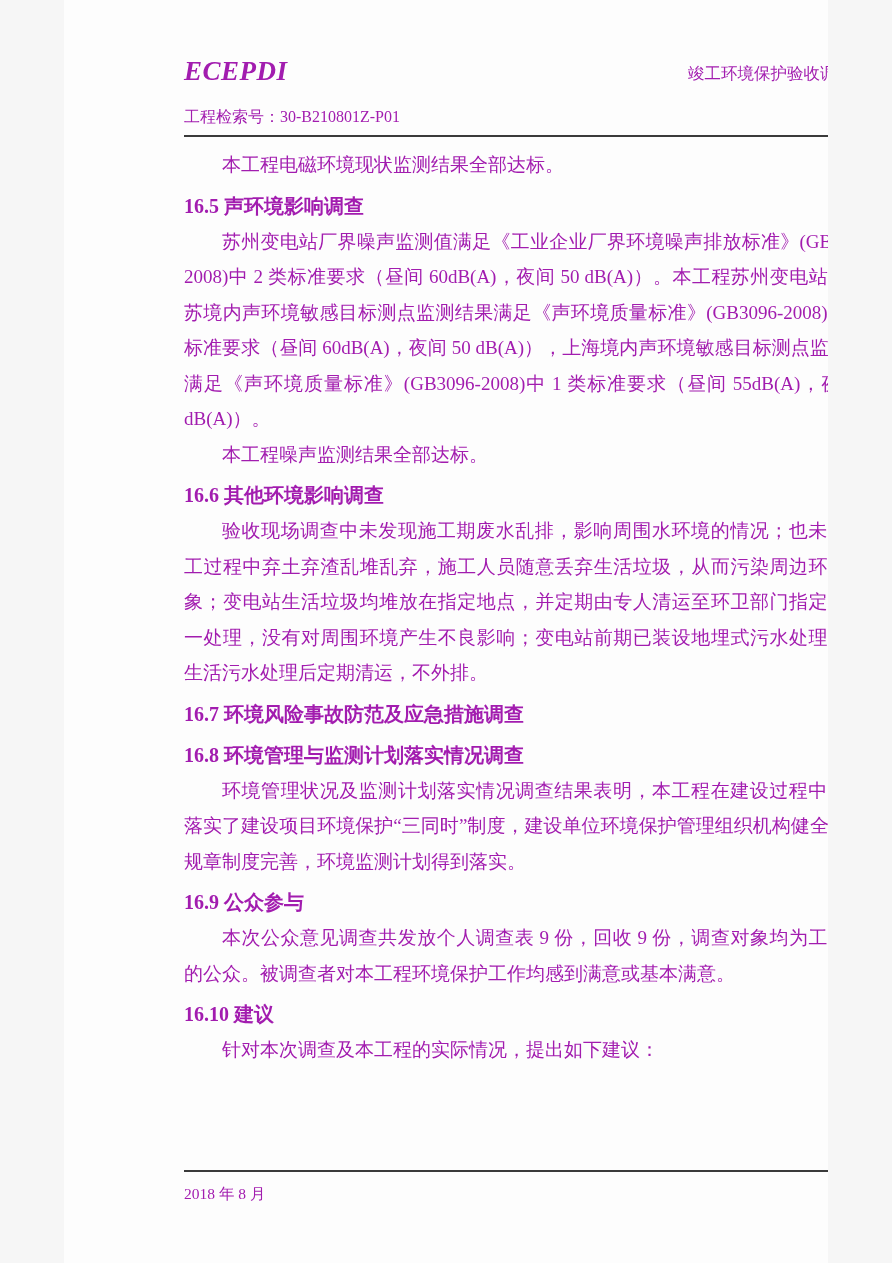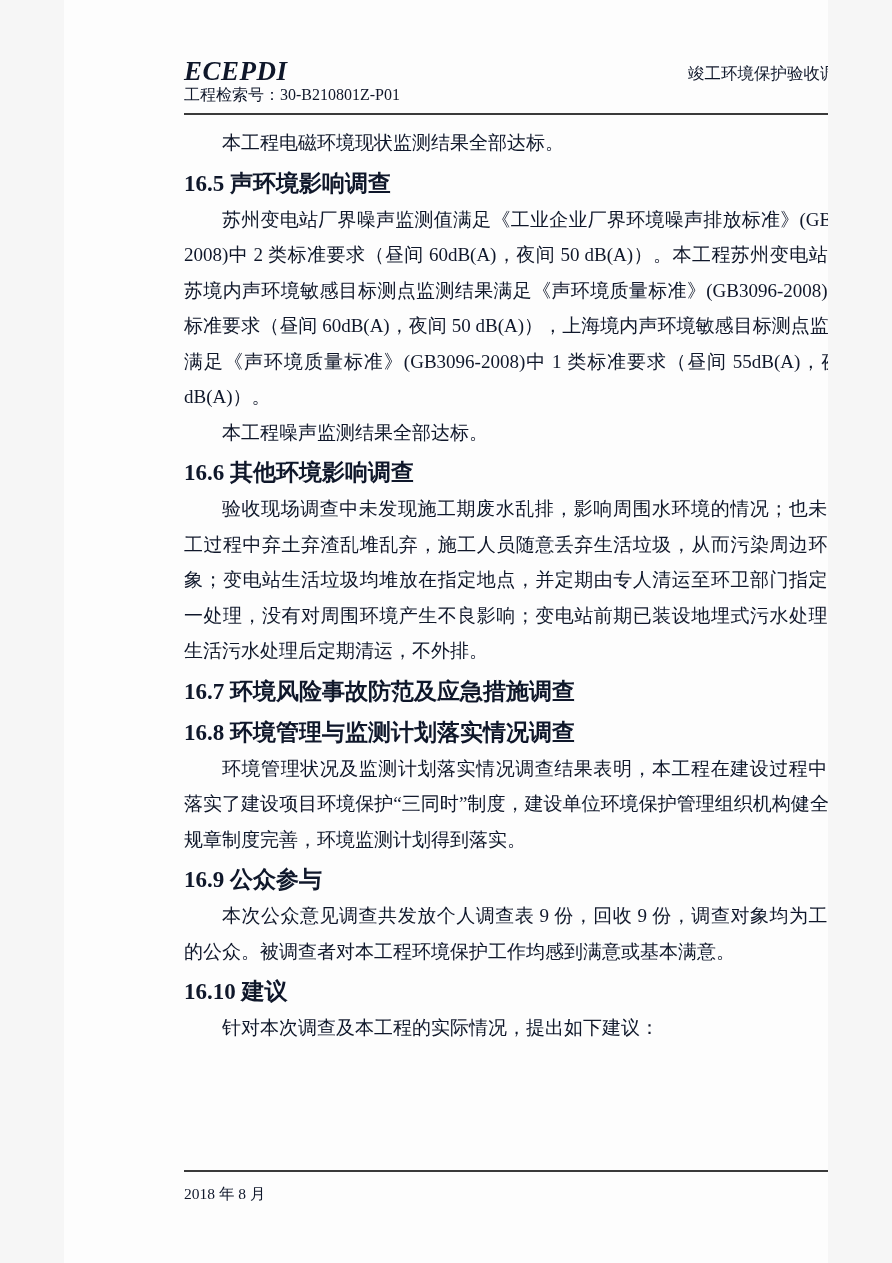"ECEPDI" .page { color: #0f172a -> #a21caf }
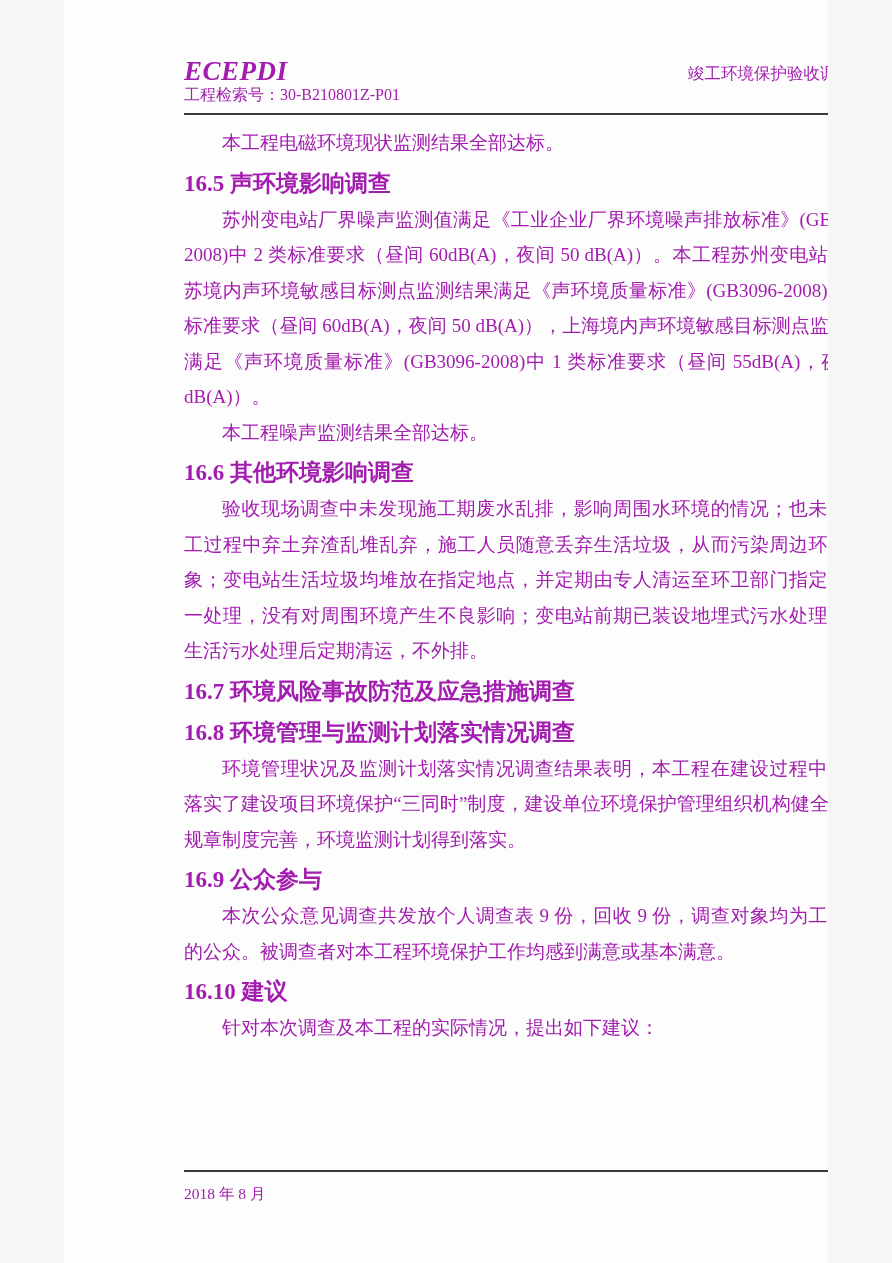"工程检索号：30-B210801Z-P01" .header-row-2 { margin-top: none -> 22px }
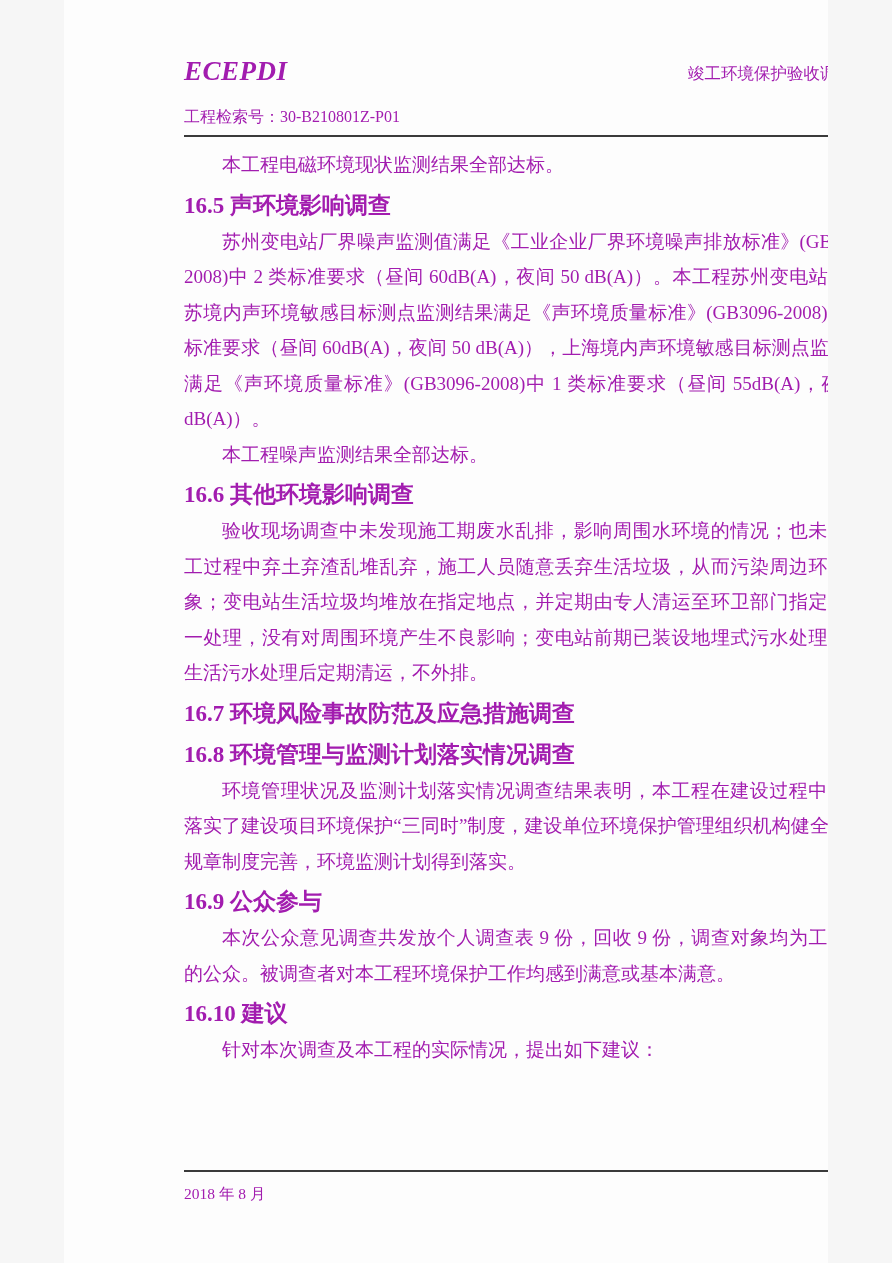"16.5 声环境影响调查" .sec-heading { font-size: 23px -> 20px }
